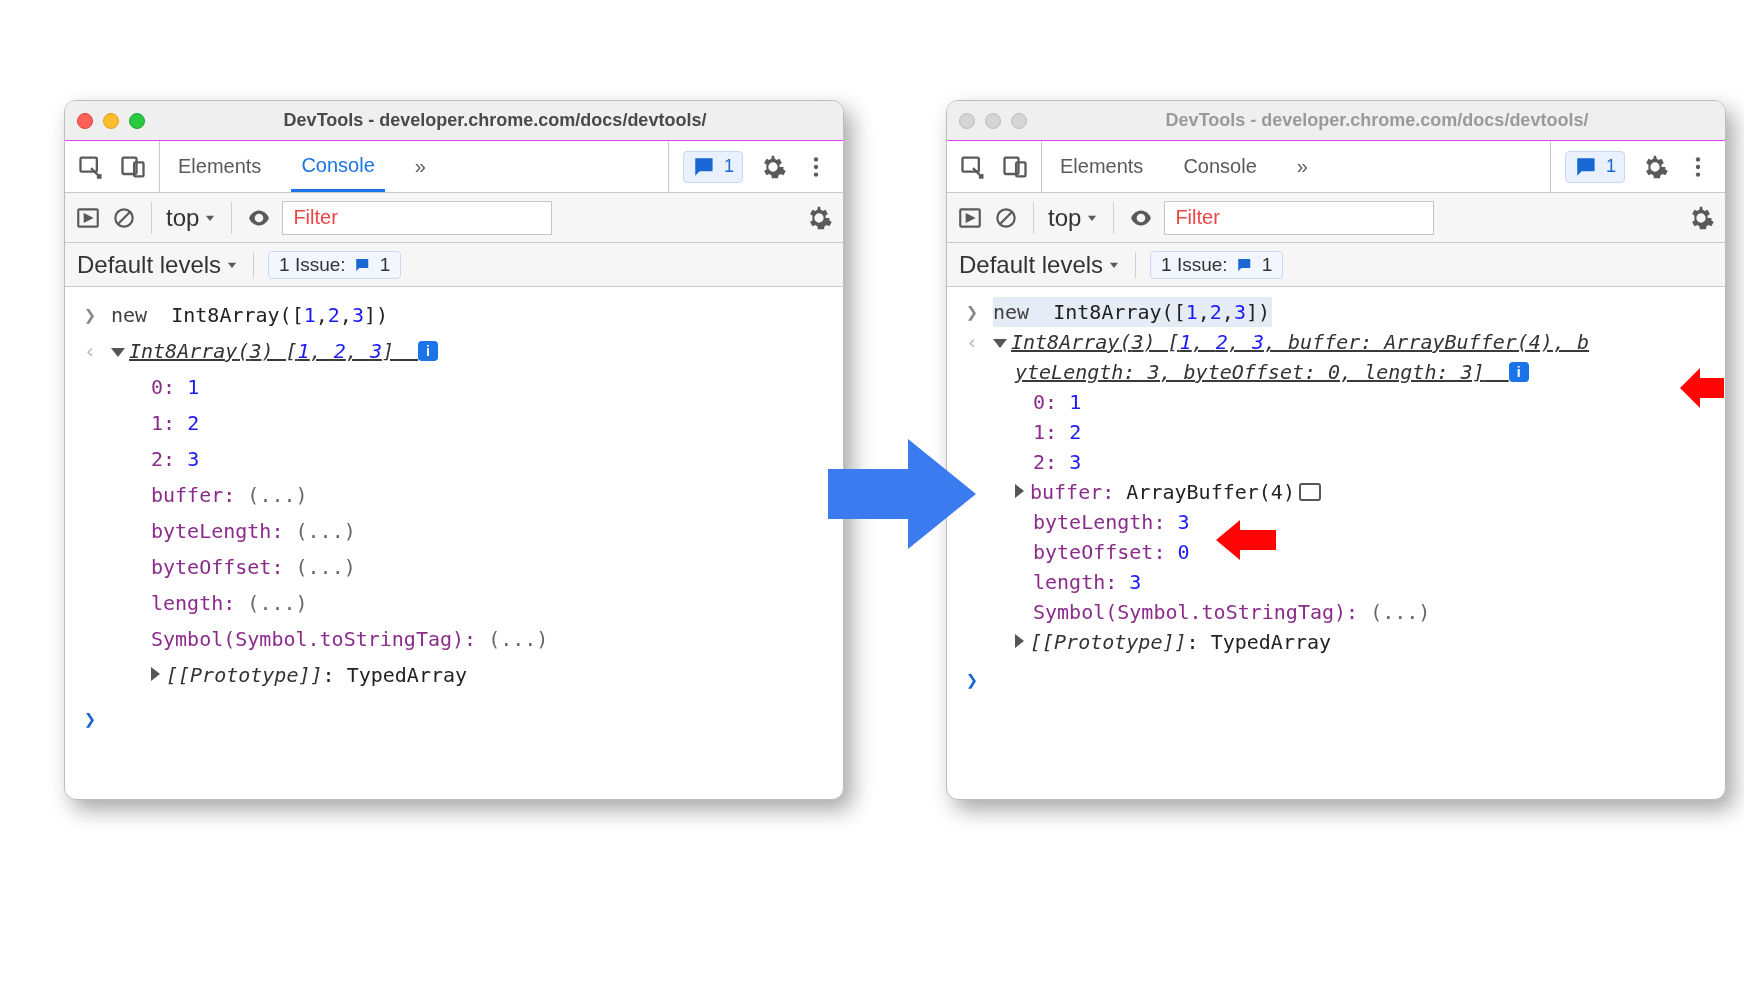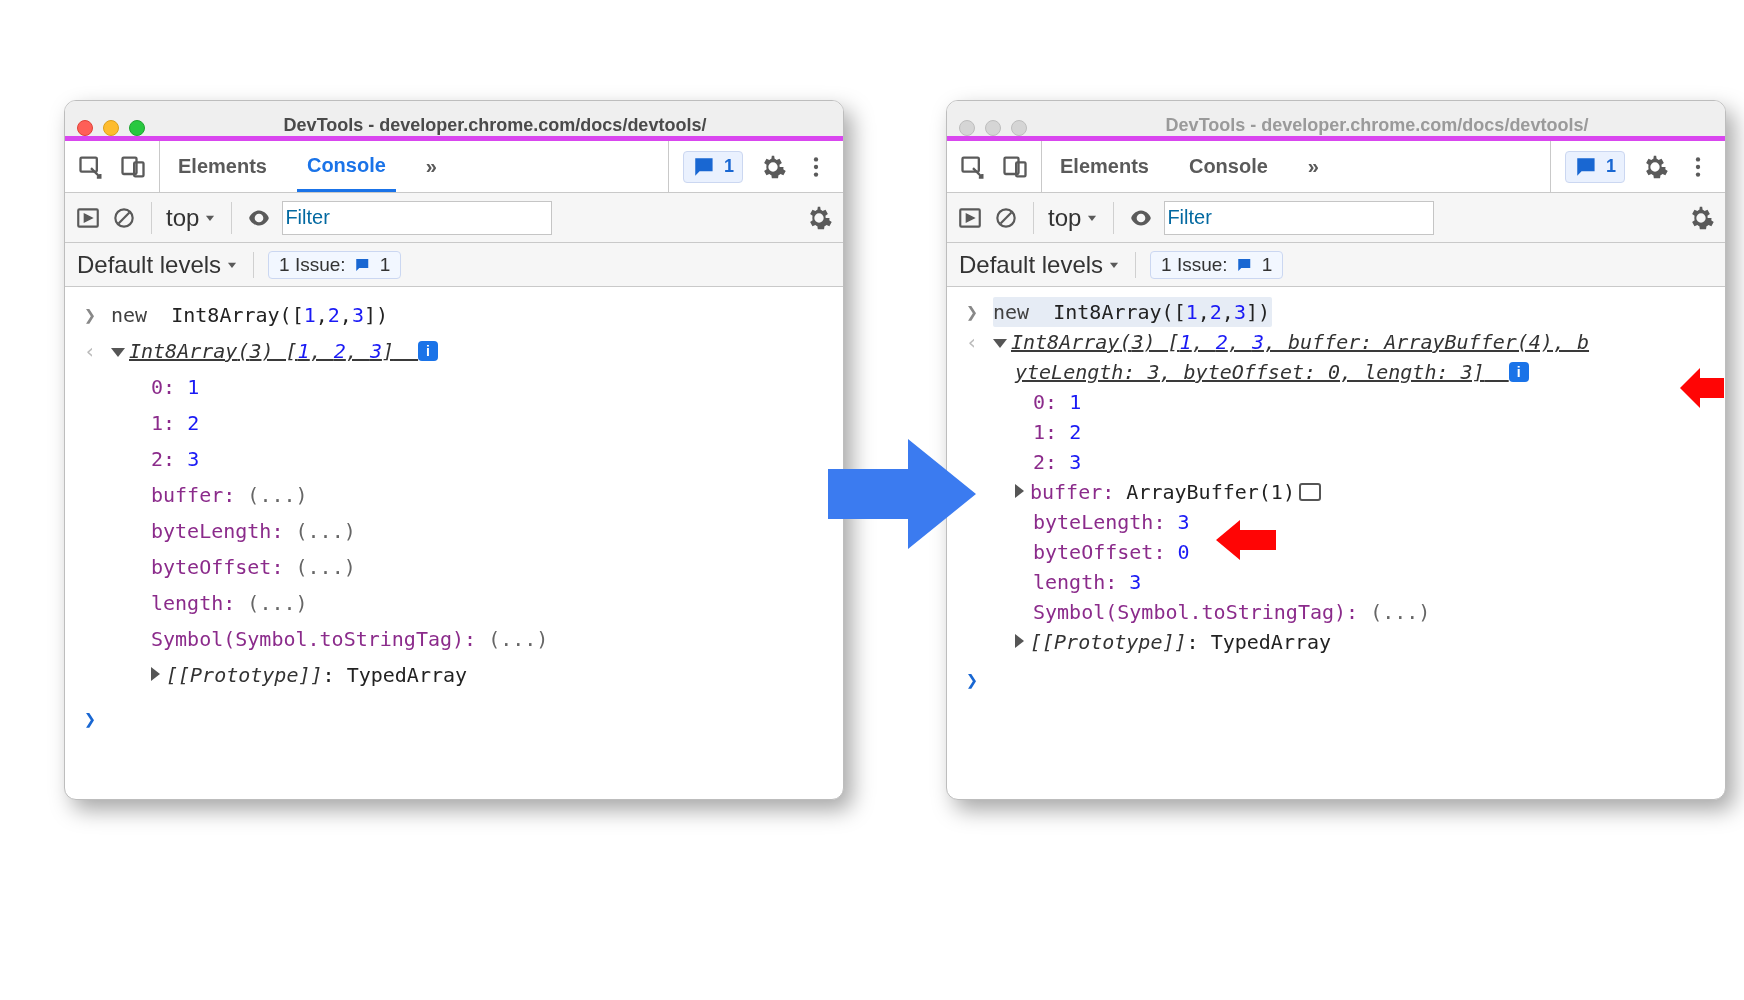"DevTools -" .titlebar { align-items: flex-end -> center; border-bottom: 5px solid #d946ef -> 1px solid #d946ef }
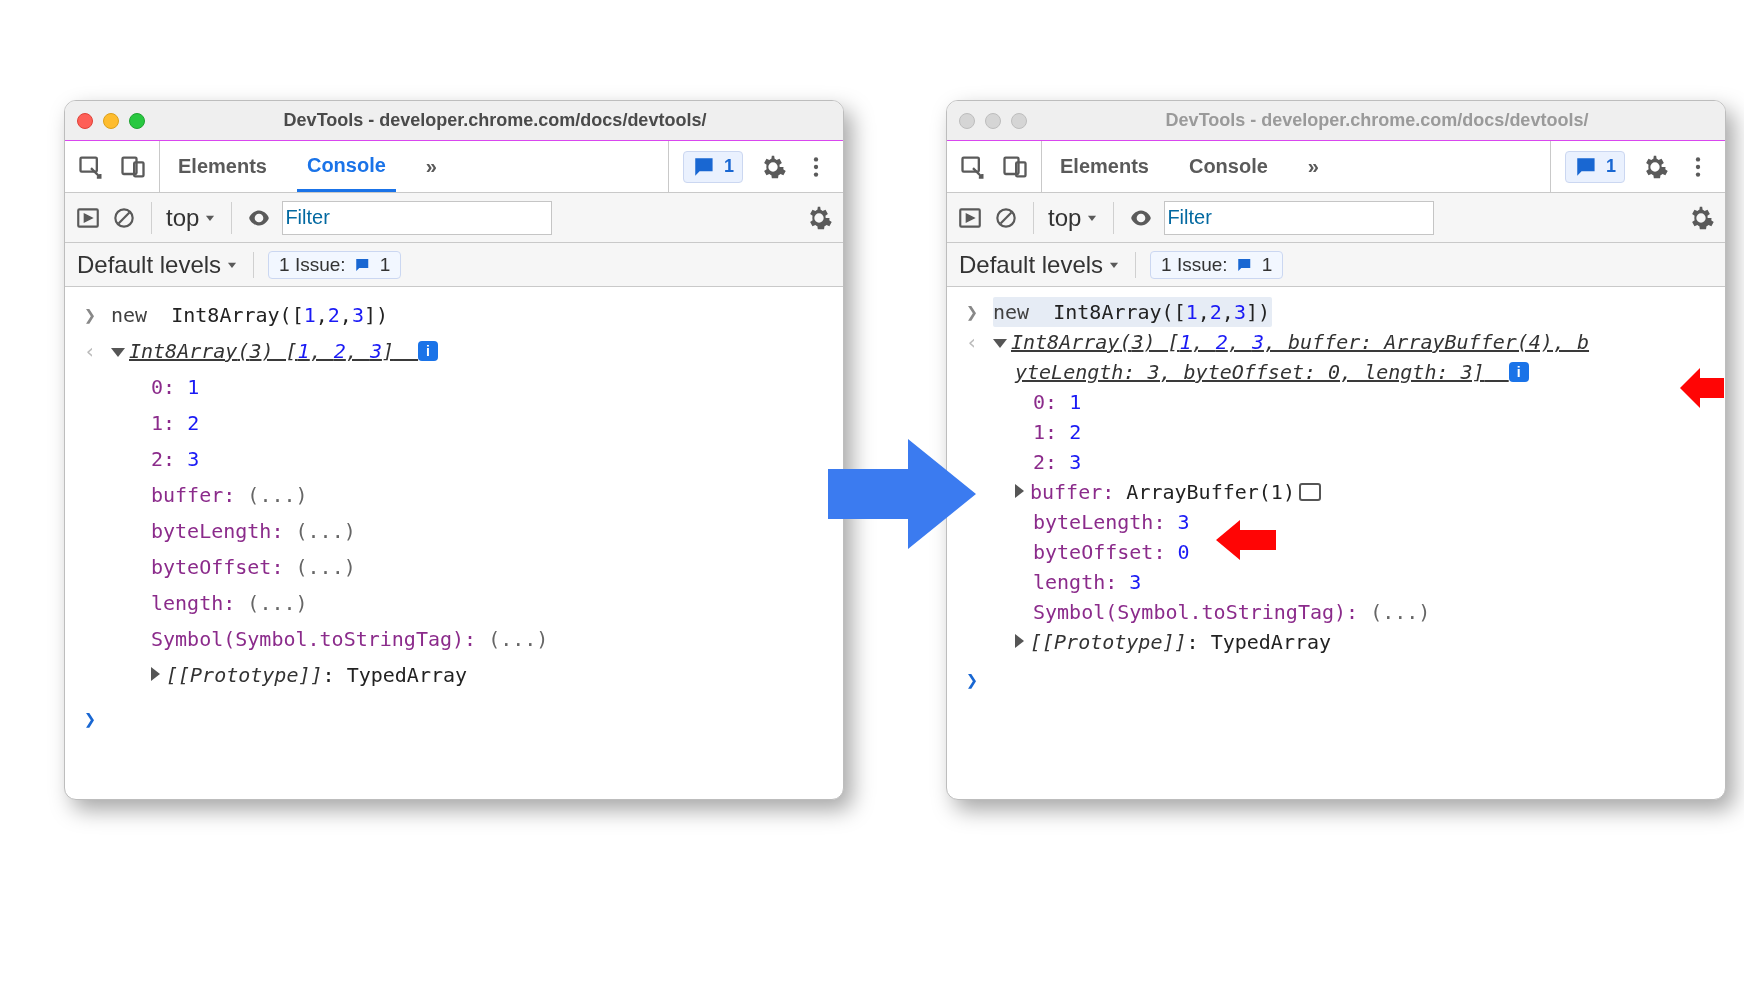"Elements" .tabbar { font-weight: bold -> none }
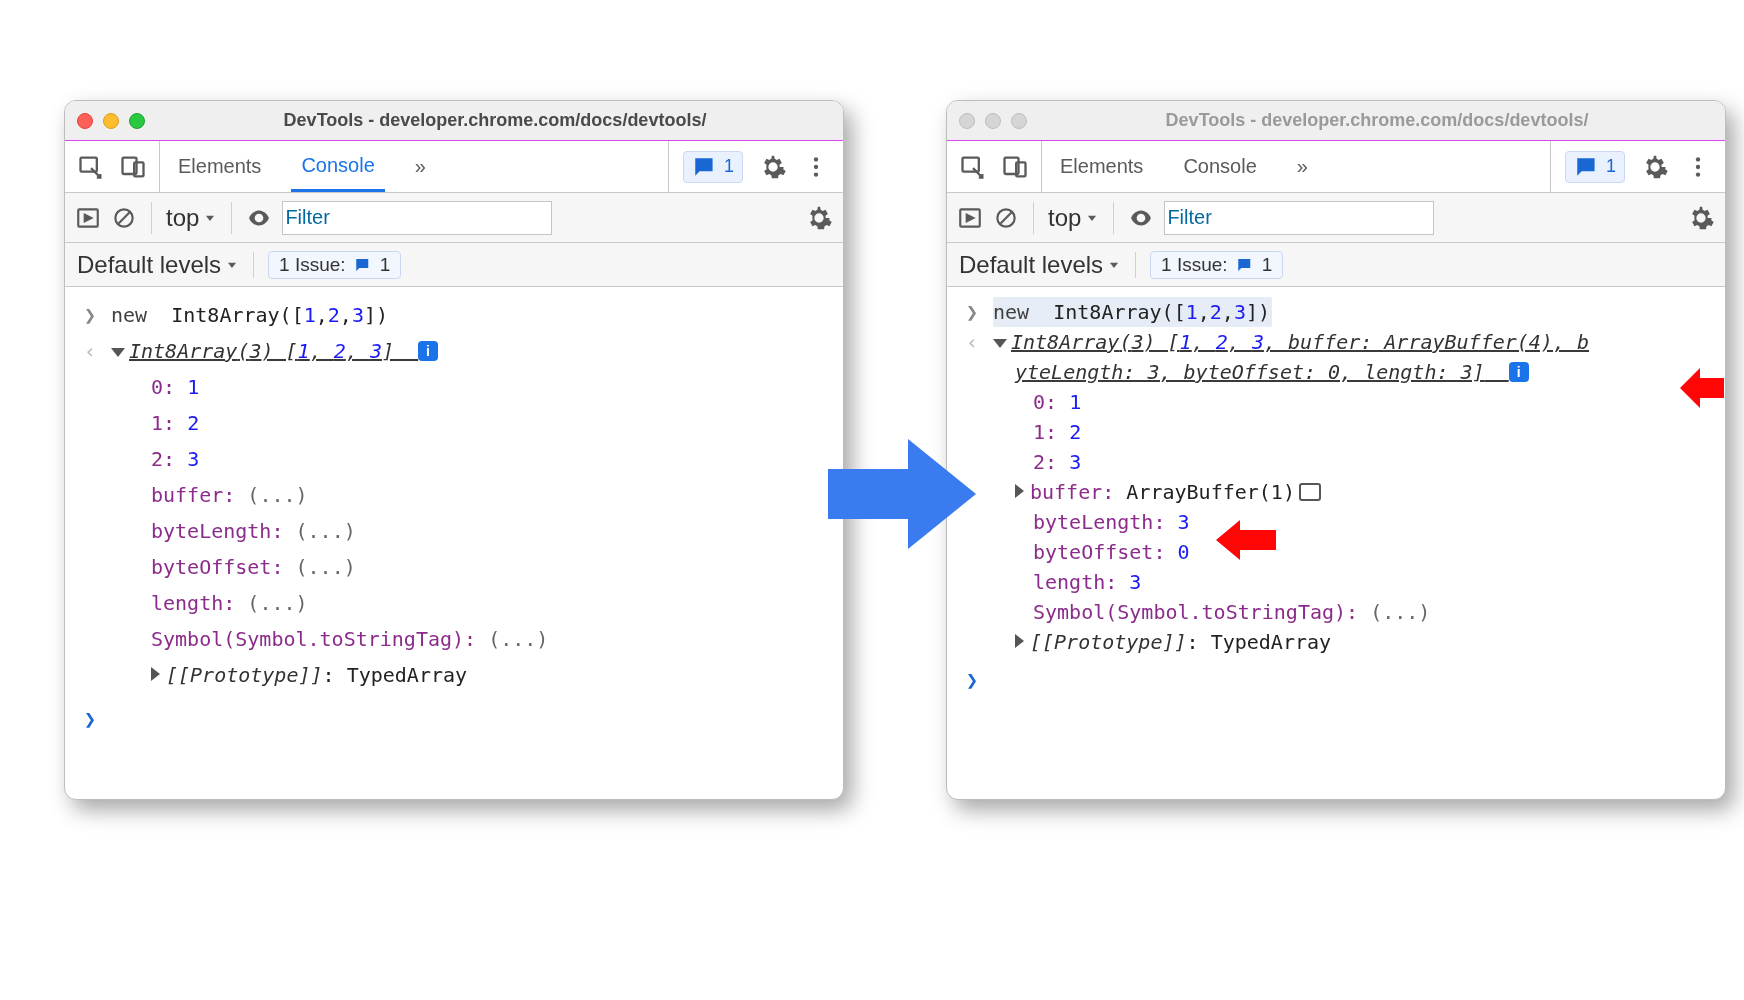"Filter" .filter { color: #0369a1 -> #ef4444; padding: 0 2px -> 0 10px }
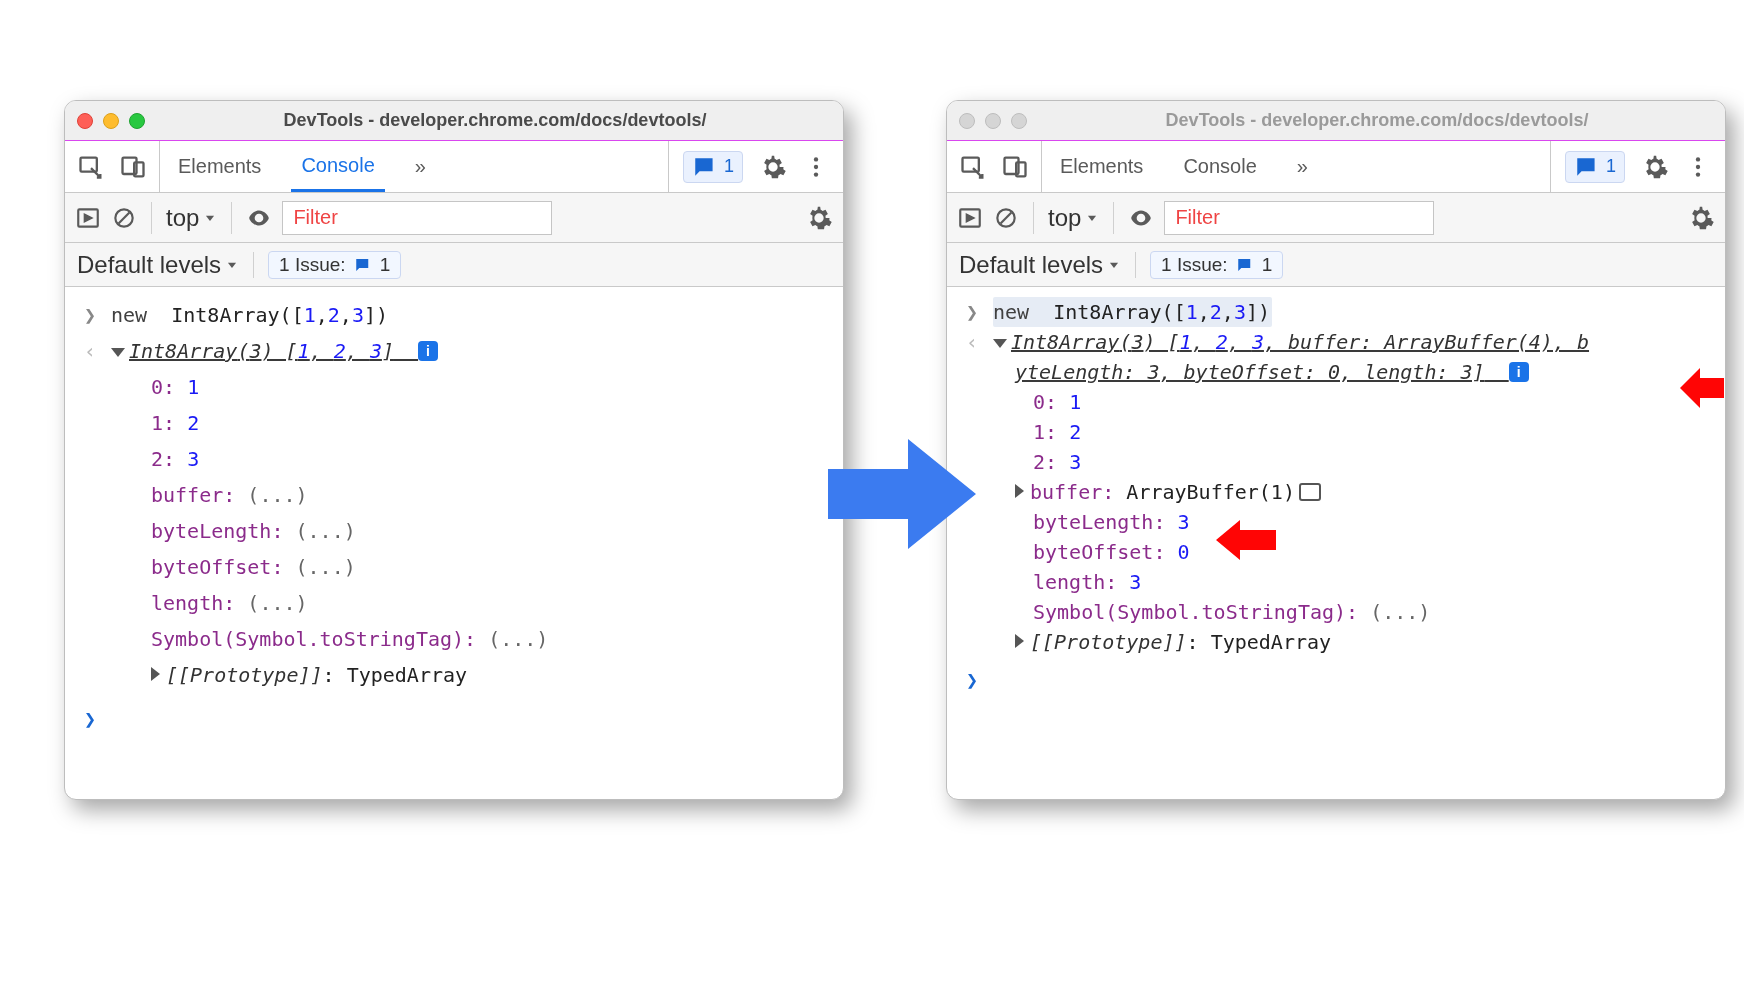"ArrayBuffer(1)" span { text: 1 -> 4 }
